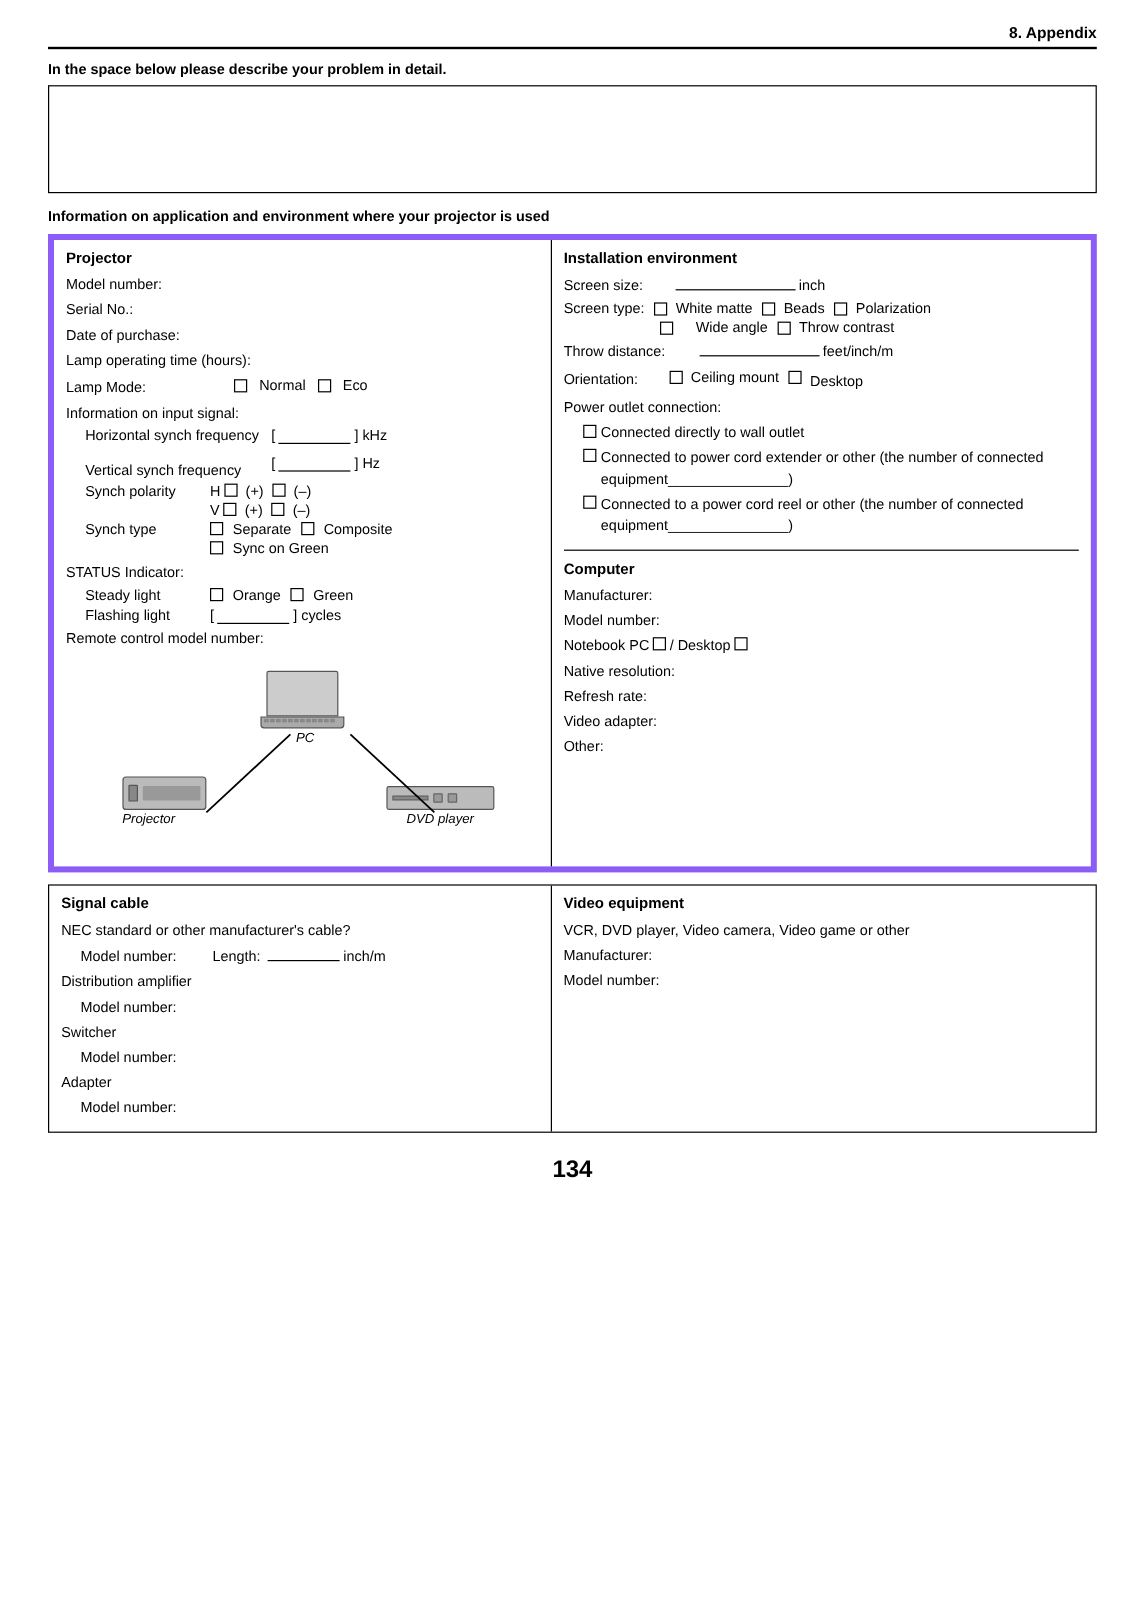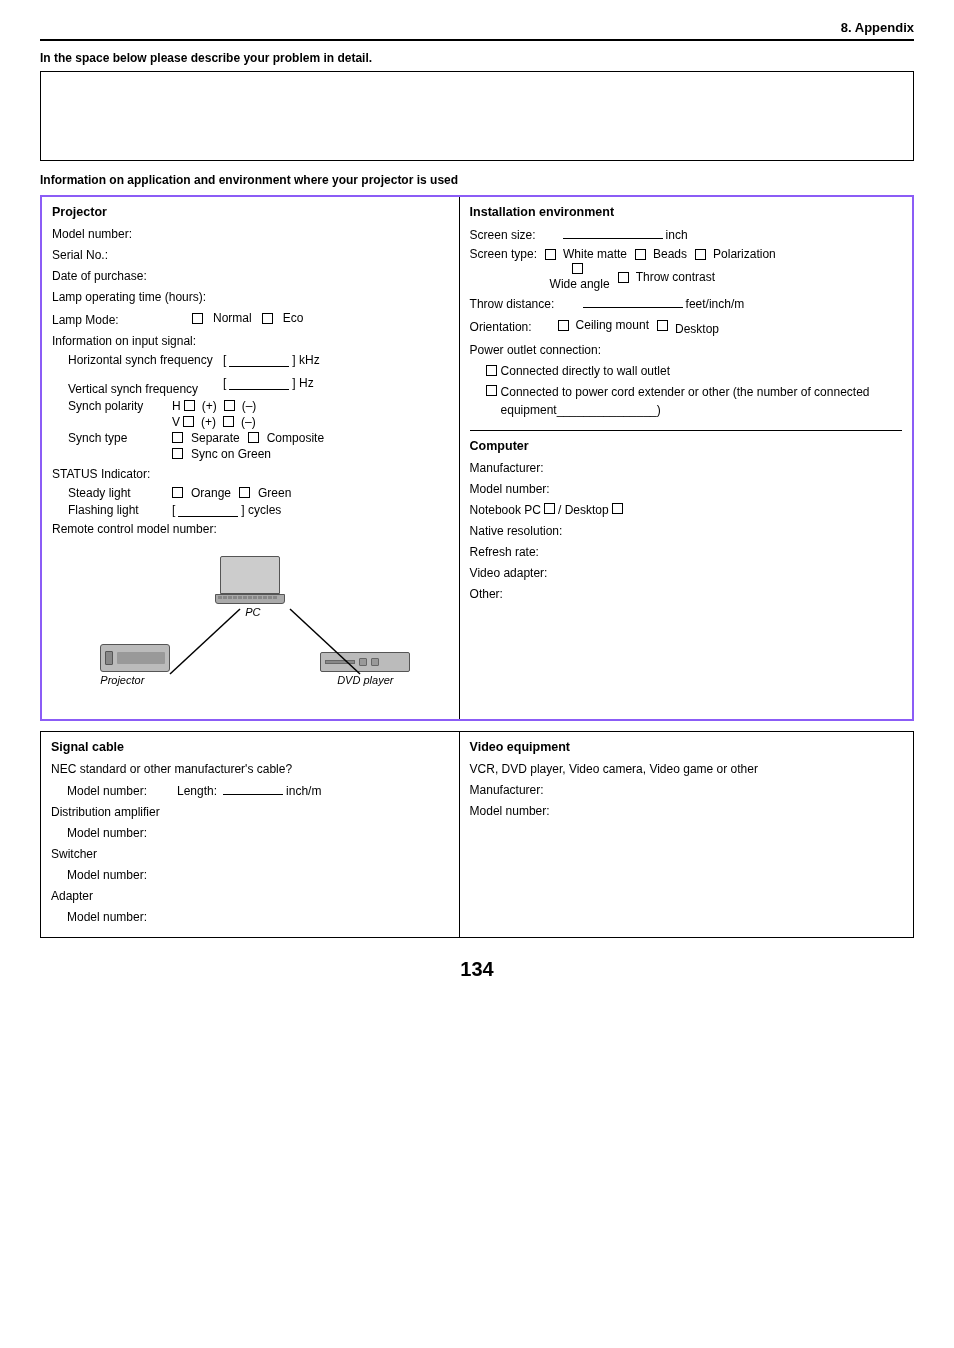"Projector" .two-col { border: 2px solid #8b5cf6 -> 5px solid #8b5cf6 }
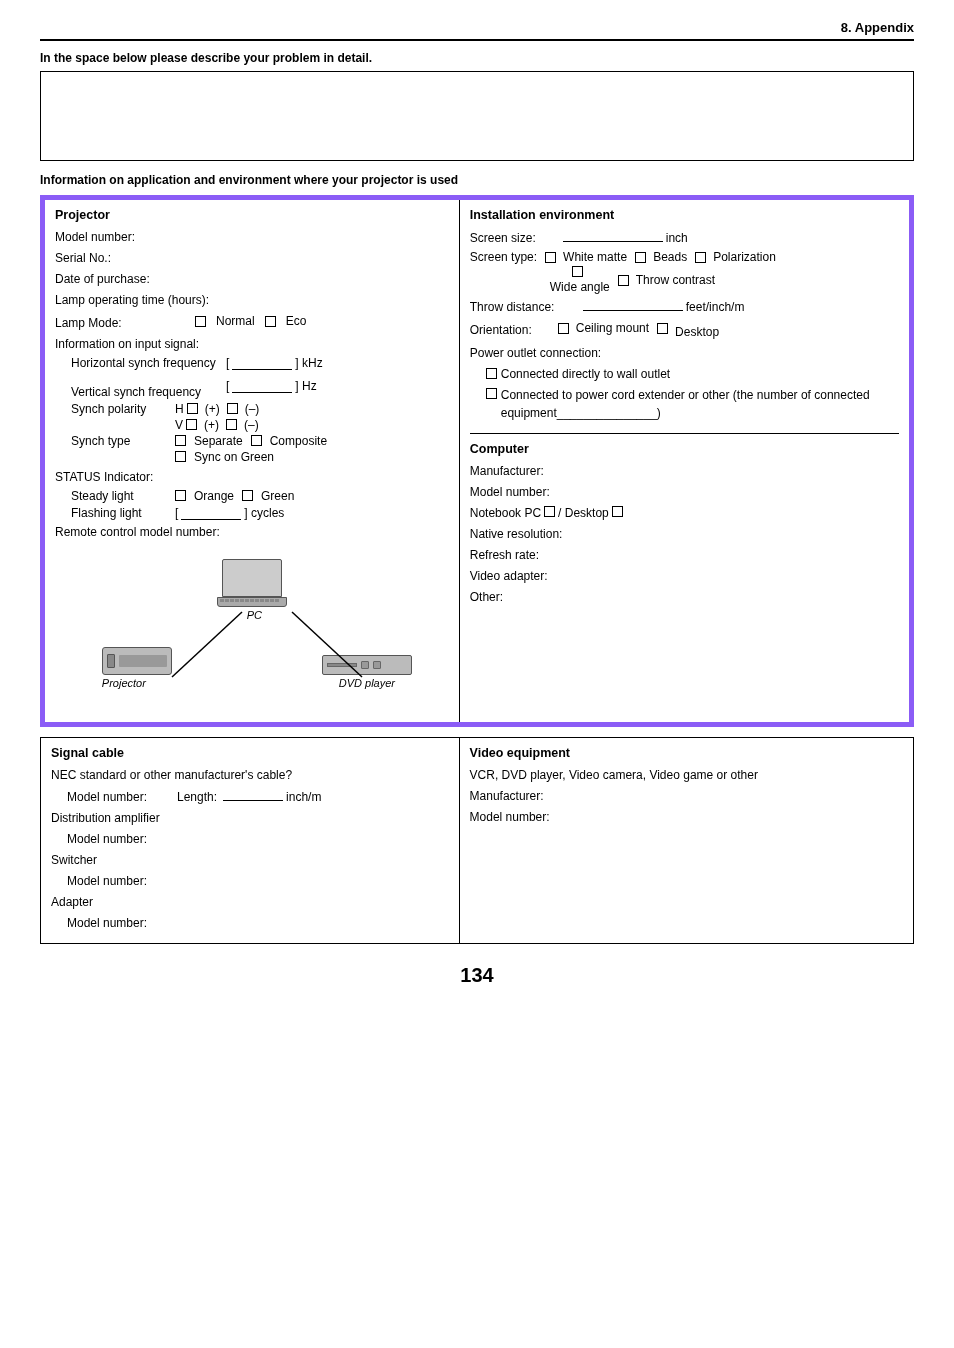"Wide angle" span { flex-direction: column -> none; gap: 3px -> 15px }
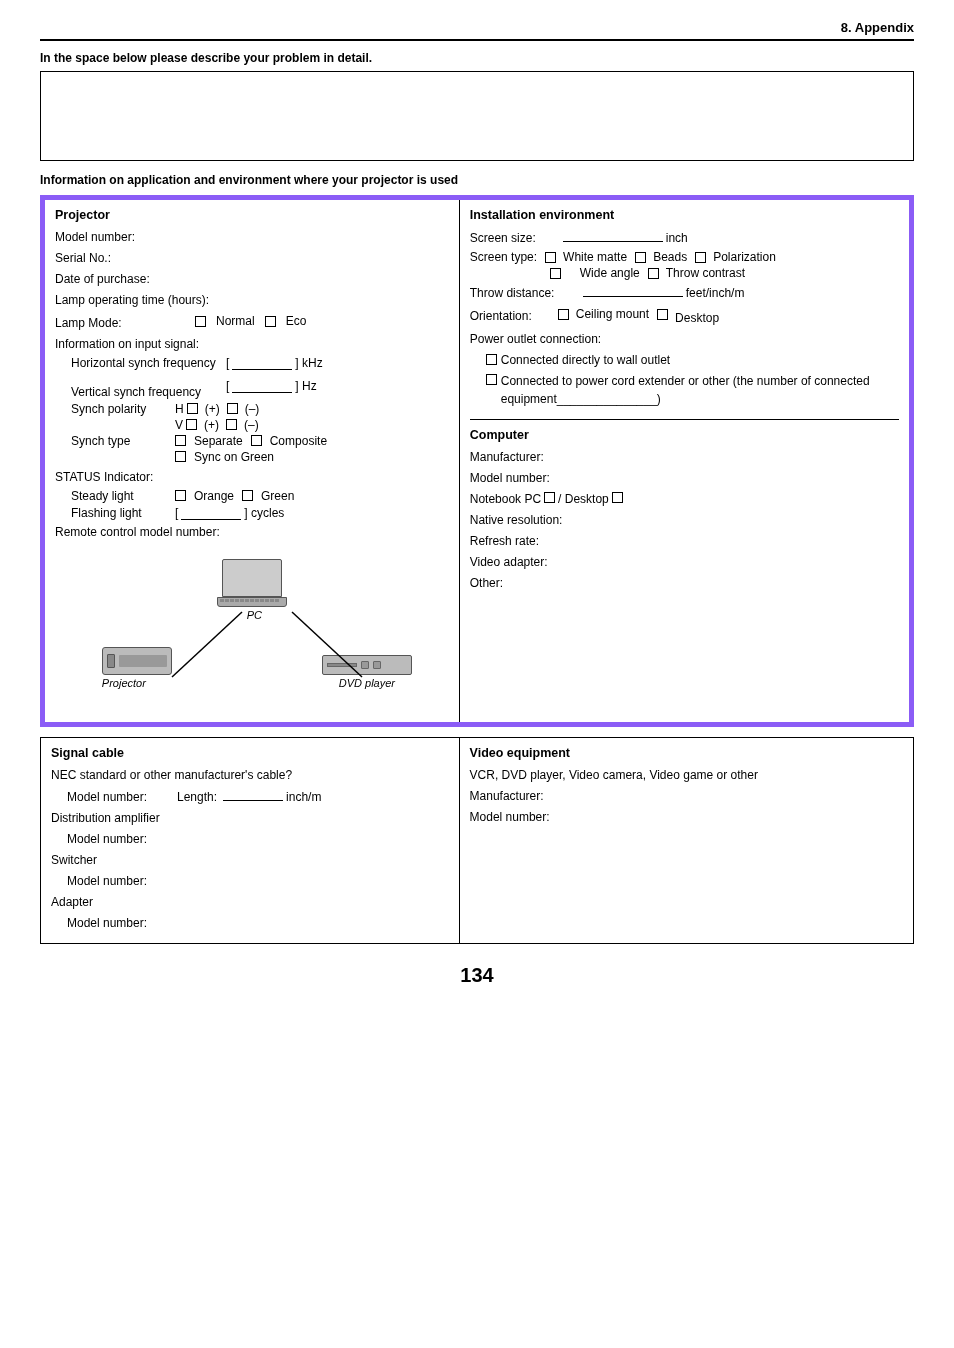"Connected to a power cord" div.checkbox-row { html: none -> <div> <span></span> <span>Connected to a power cord reel or other (the number of connected equipment_______________)</span> </div> }
